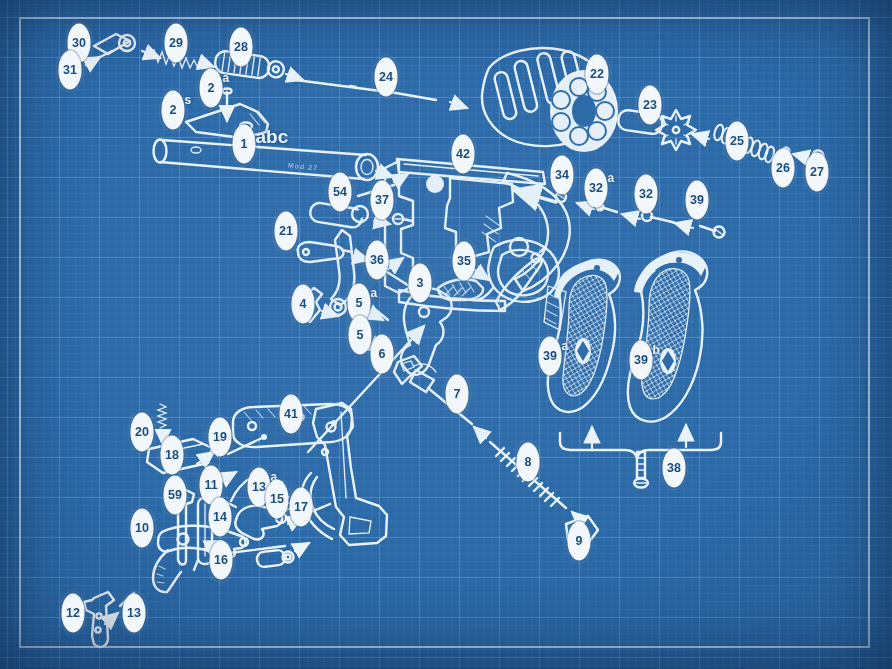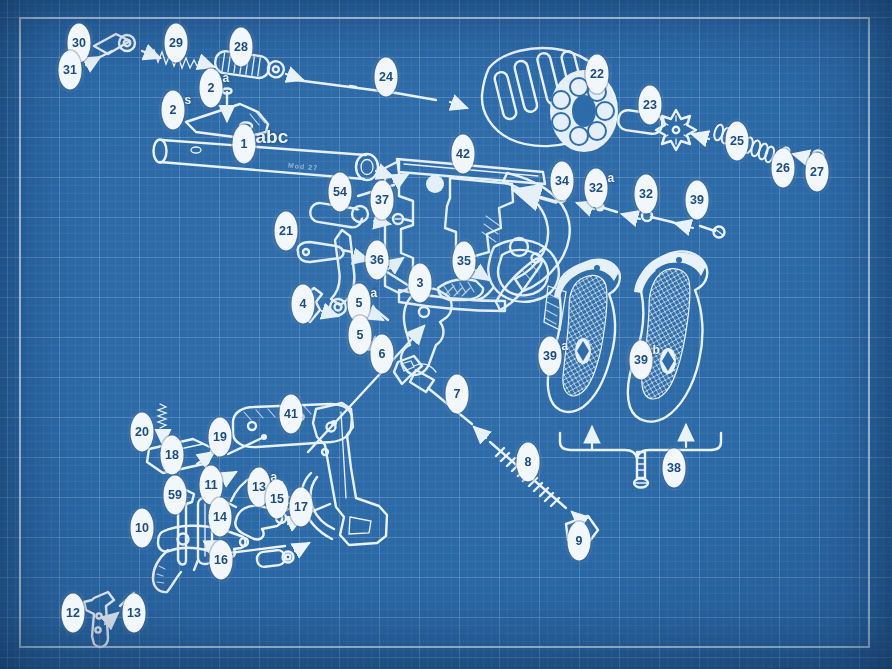"34" div.callout { top: 181px -> 175px }
